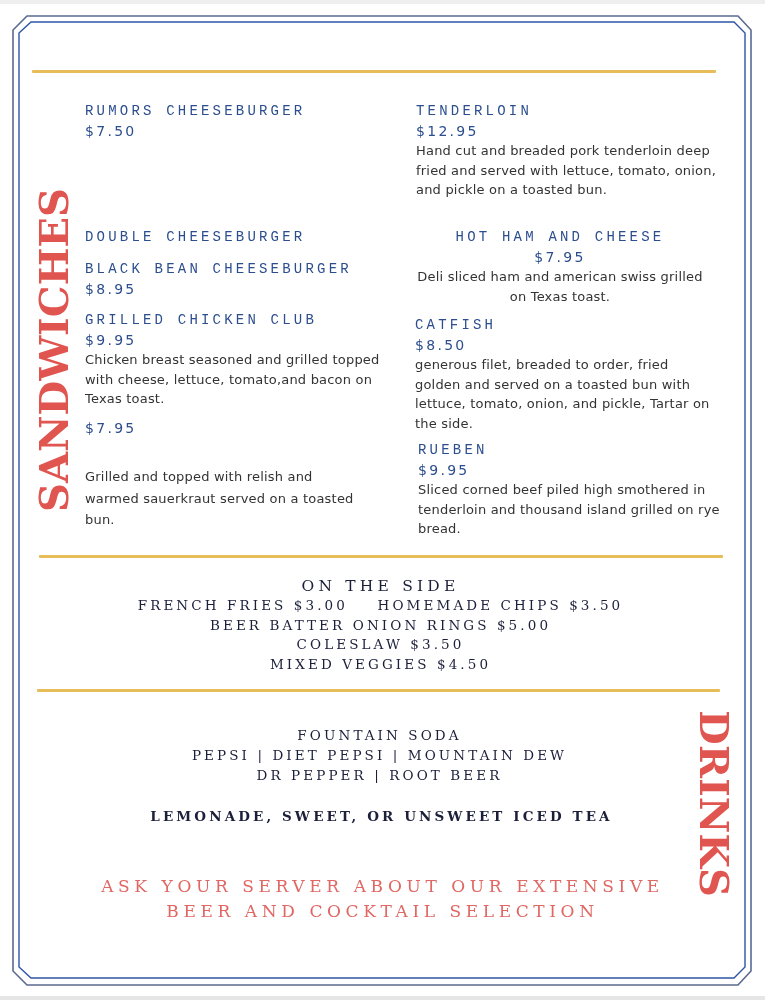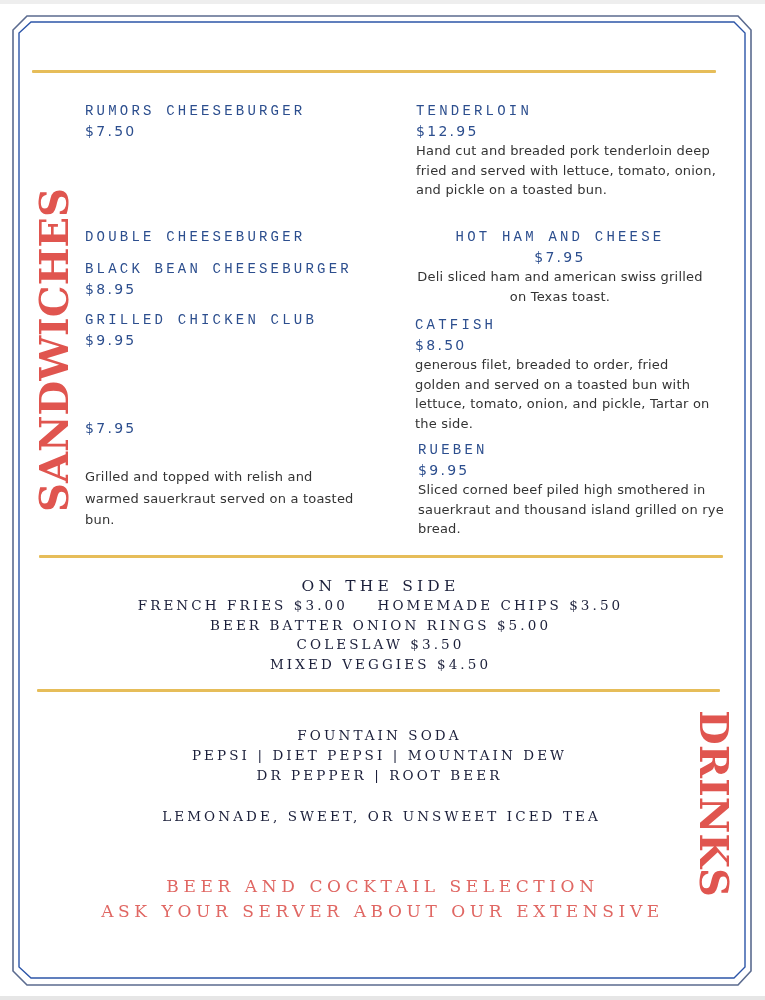"Chicken breast seasoned and grilled" div.item-desc { html: none -> <div>Chicken breast seasoned and grilled topped with cheese, lettuce, tomato,and bacon on Texas toast.</div> }
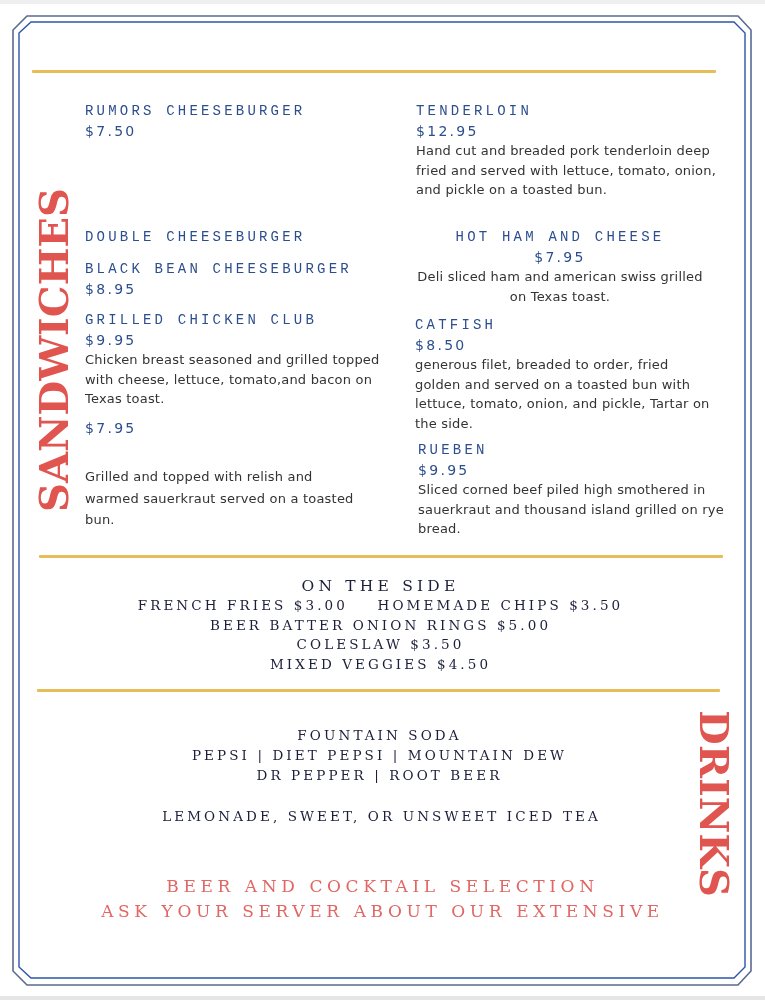"Sliced corned beef piled high" div.item-desc { text: sauerkraut -> tenderloin }
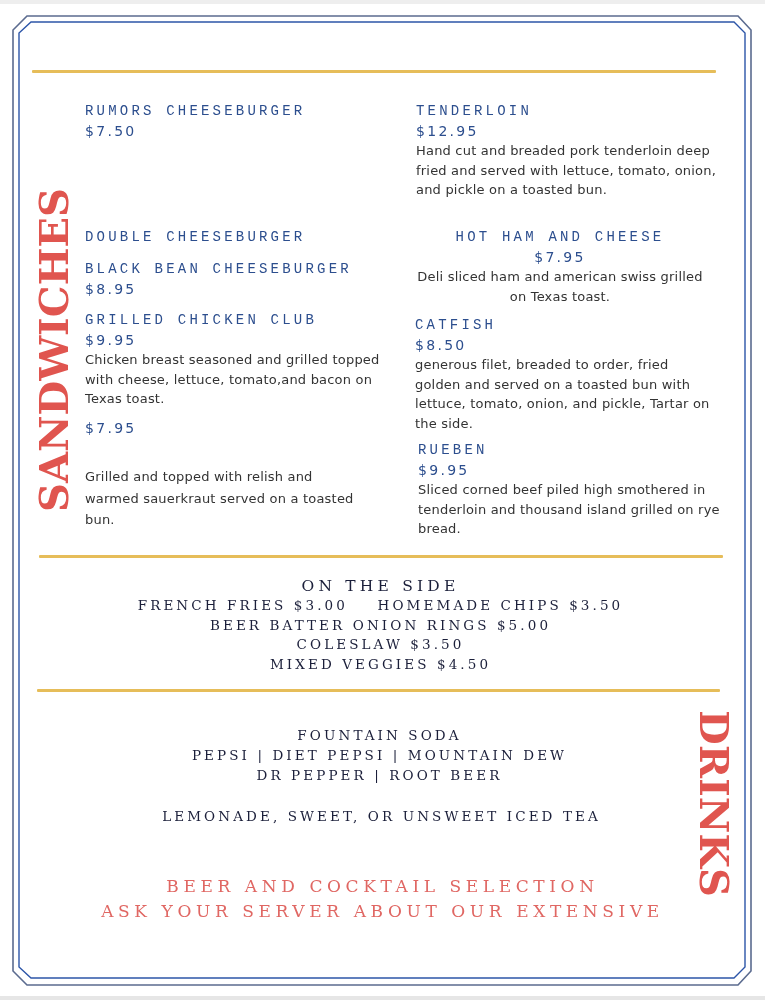"LEMONADE, SWEET, OR UNSWEET ICED" div.center-block { font-weight: none -> bold }
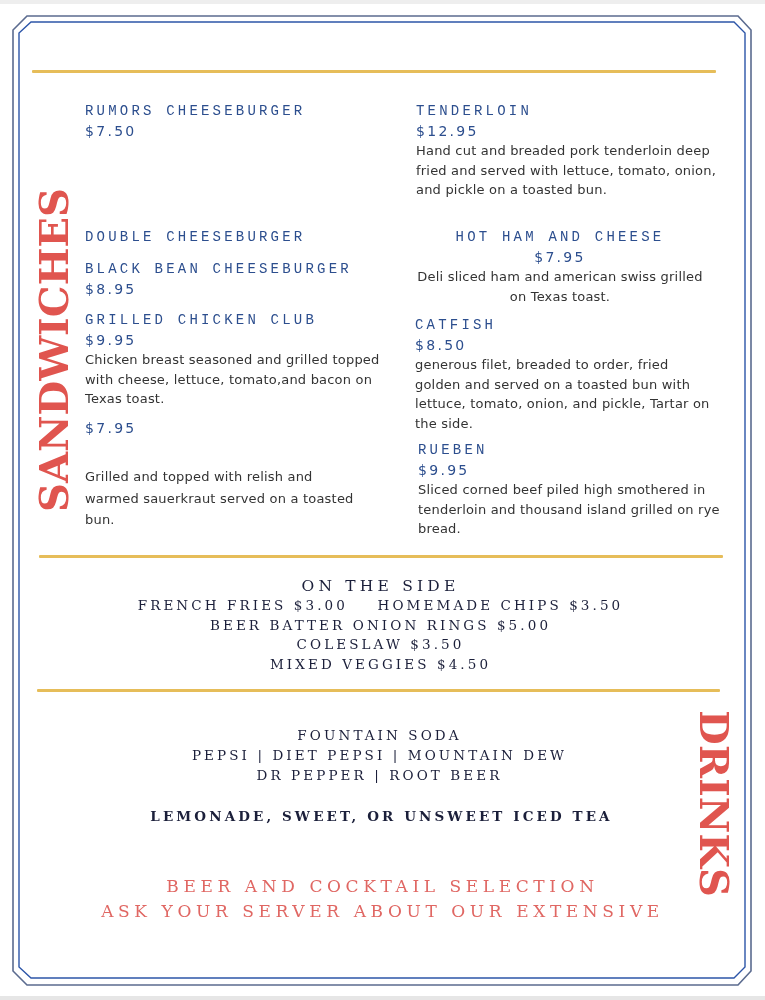"BEER AND COCKTAIL SELECTION" div.promo-line { order: before "ASK YOUR SERVER ABOUT OUR" -> after "ASK YOUR SERVER ABOUT OUR" }
